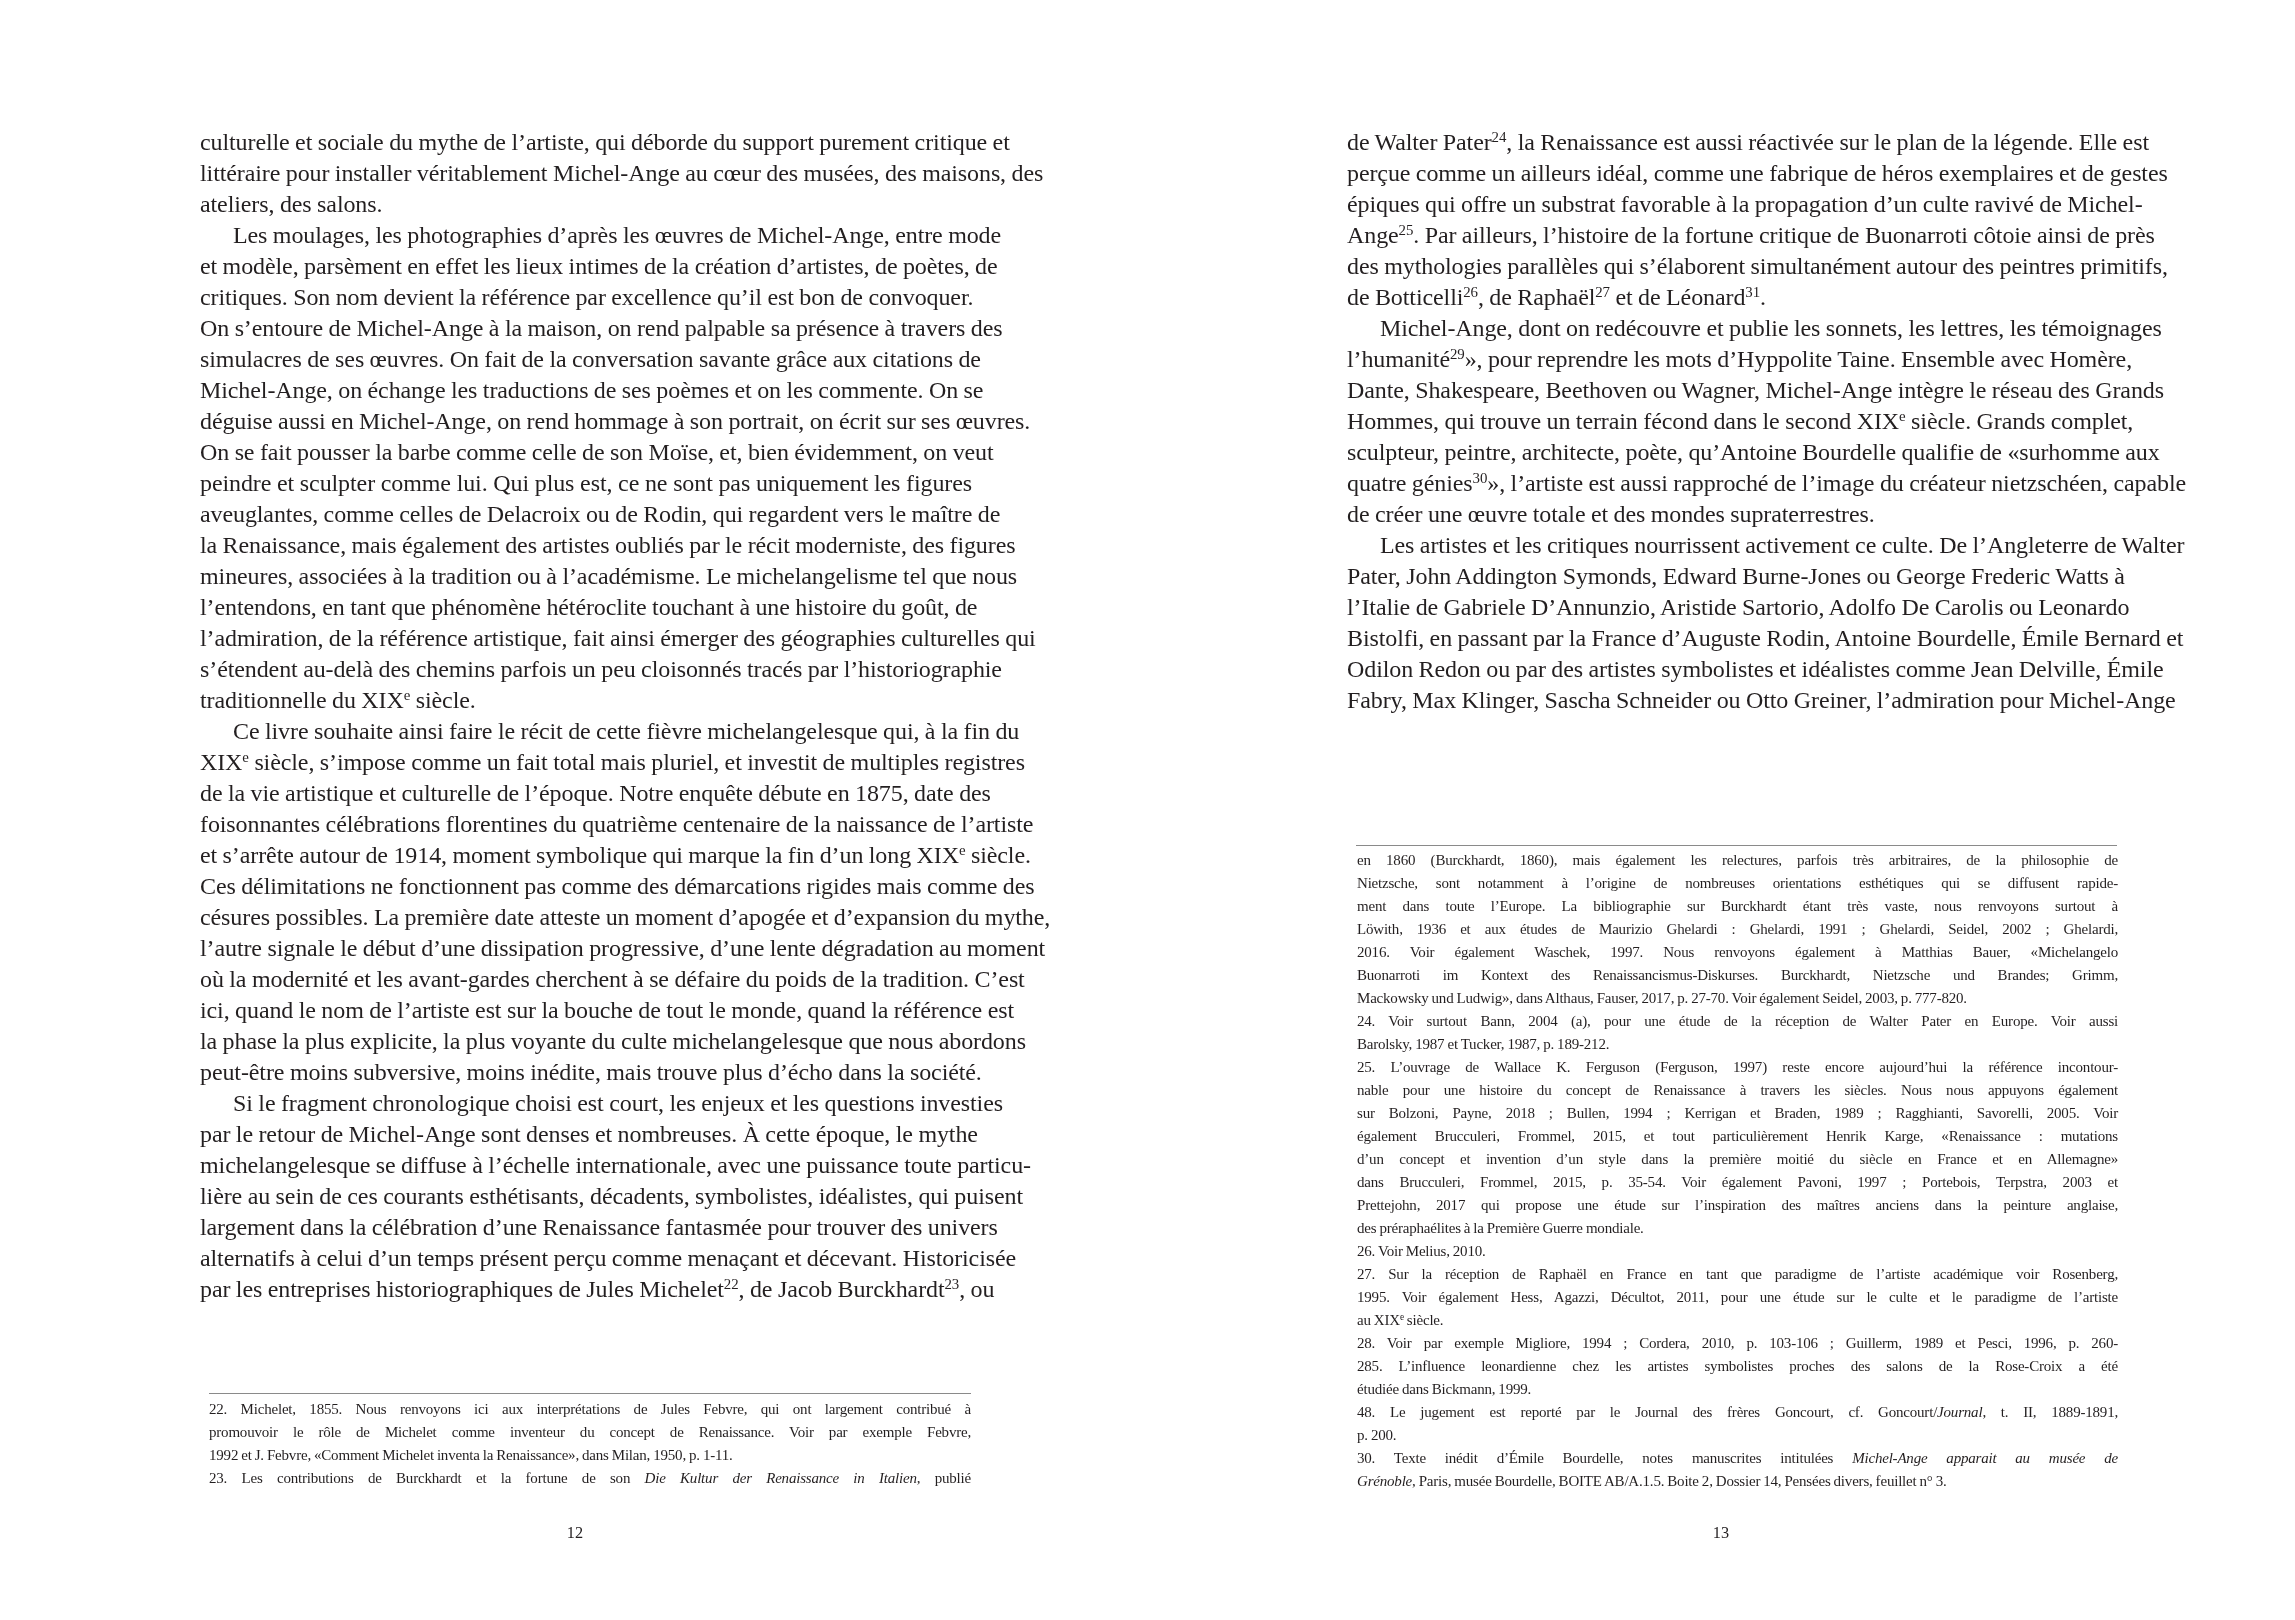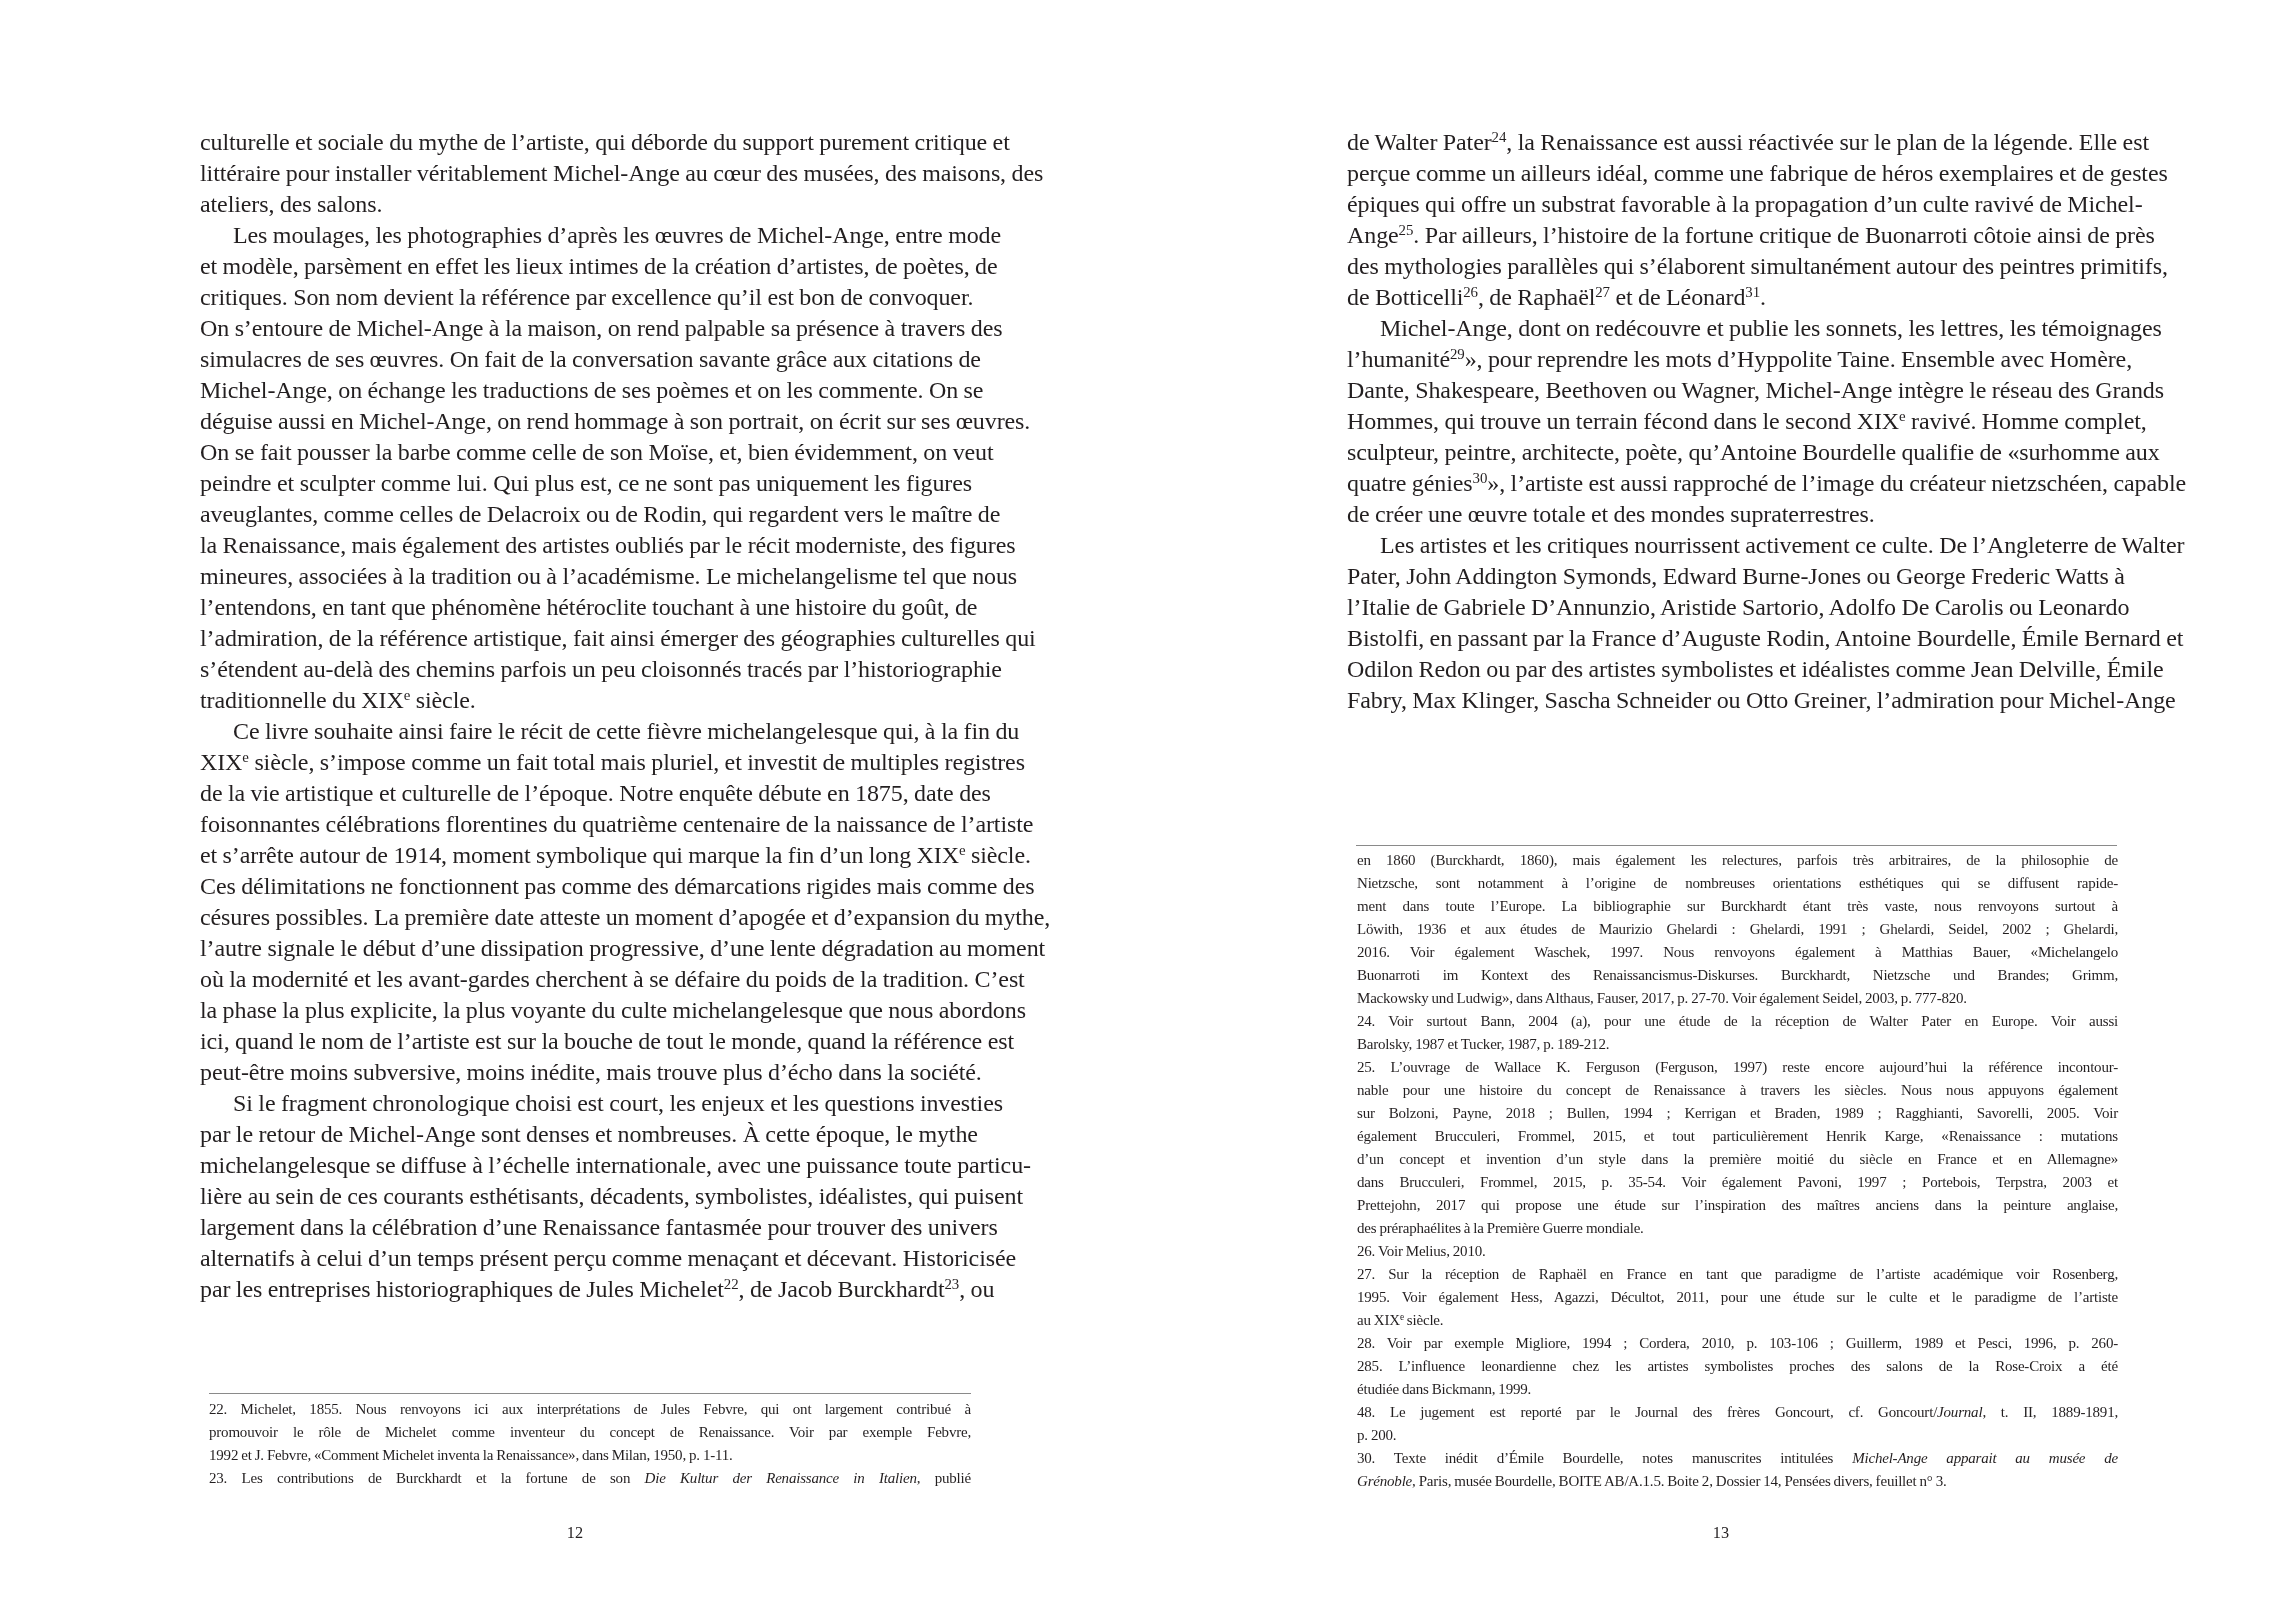"ravivé. Homme complet," span { text: ravivé. Homme -> siècle. Grands }
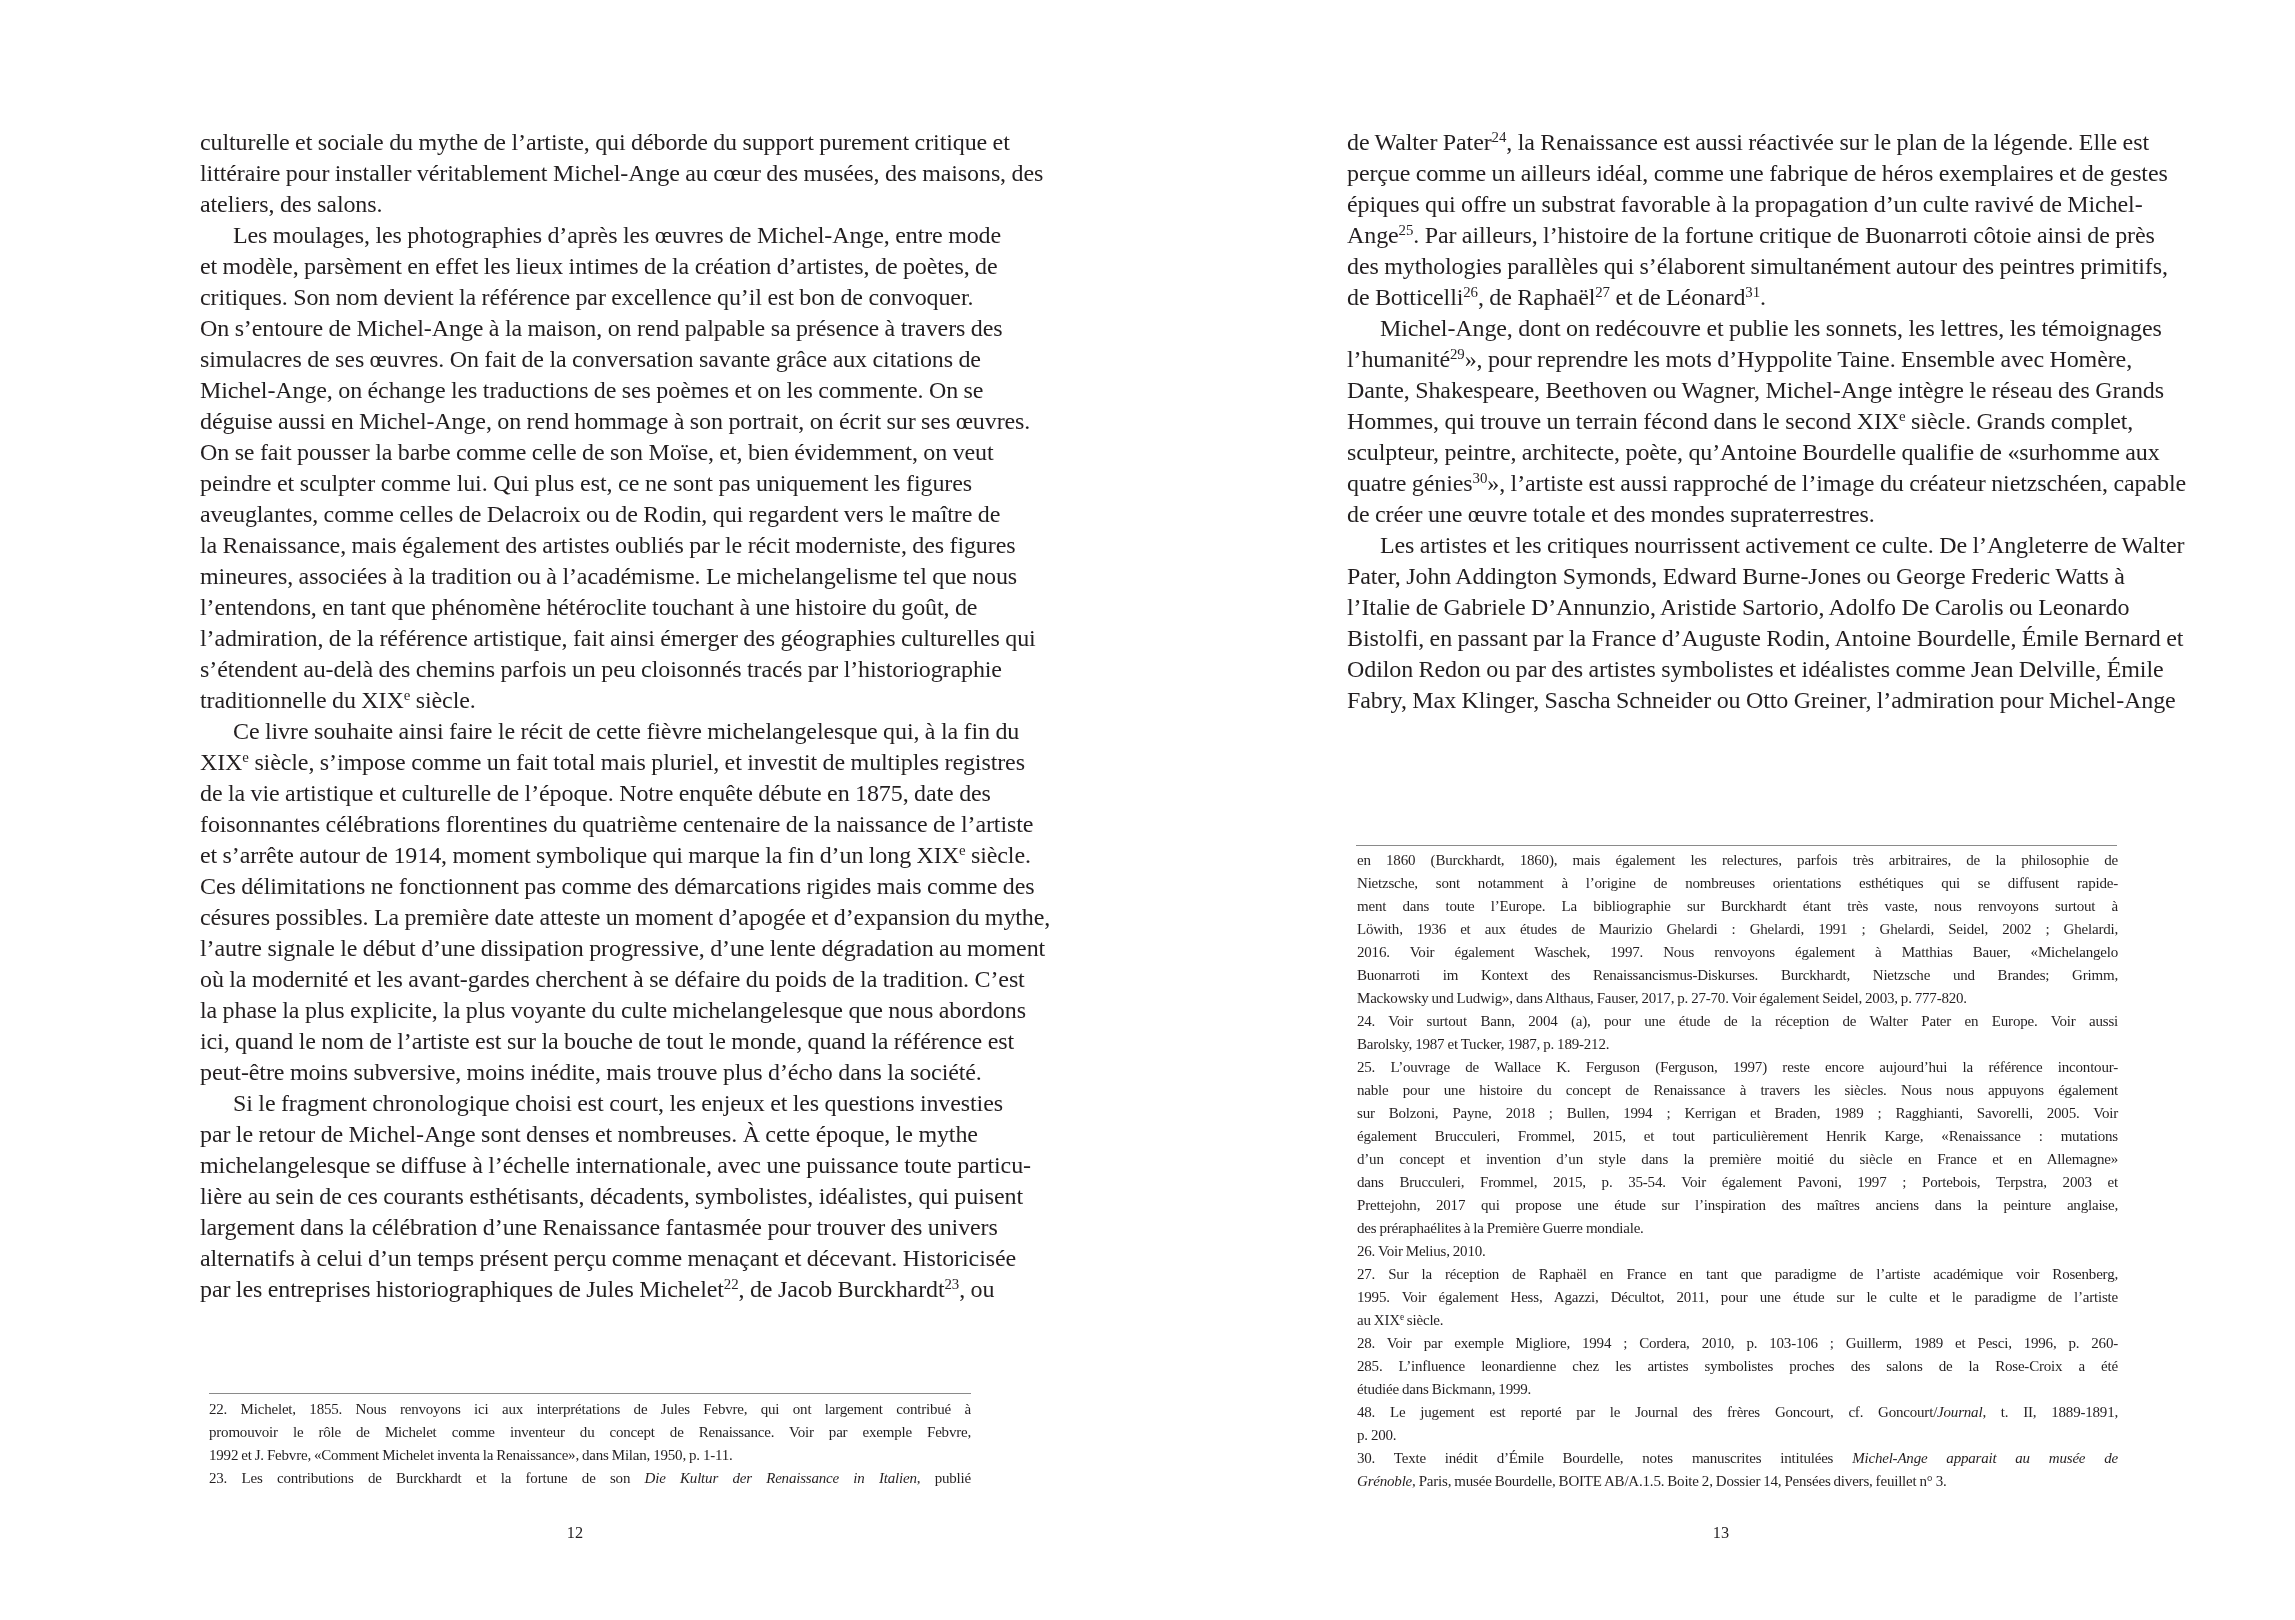"la phase la plus explicite," span.line { order: before "ici, quand le nom de" -> after "ici, quand le nom de" }
